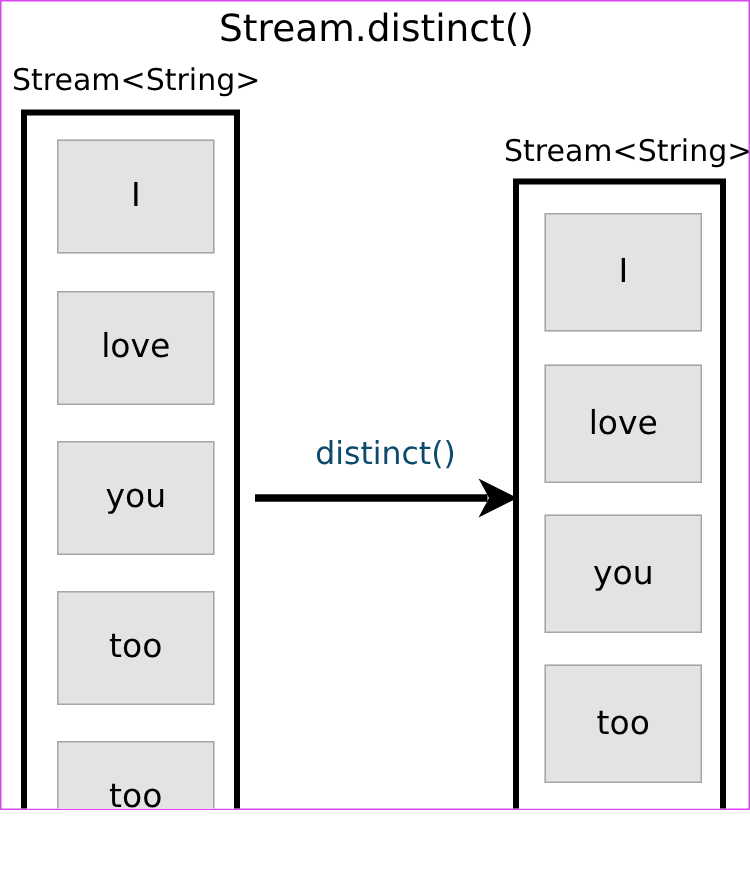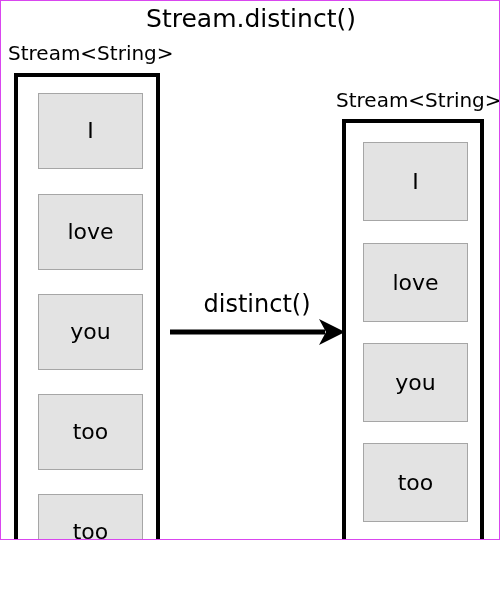"distinct()" .arrow-label { color: #000000 -> #0c4a6e; font-size: 24px -> 21px }
